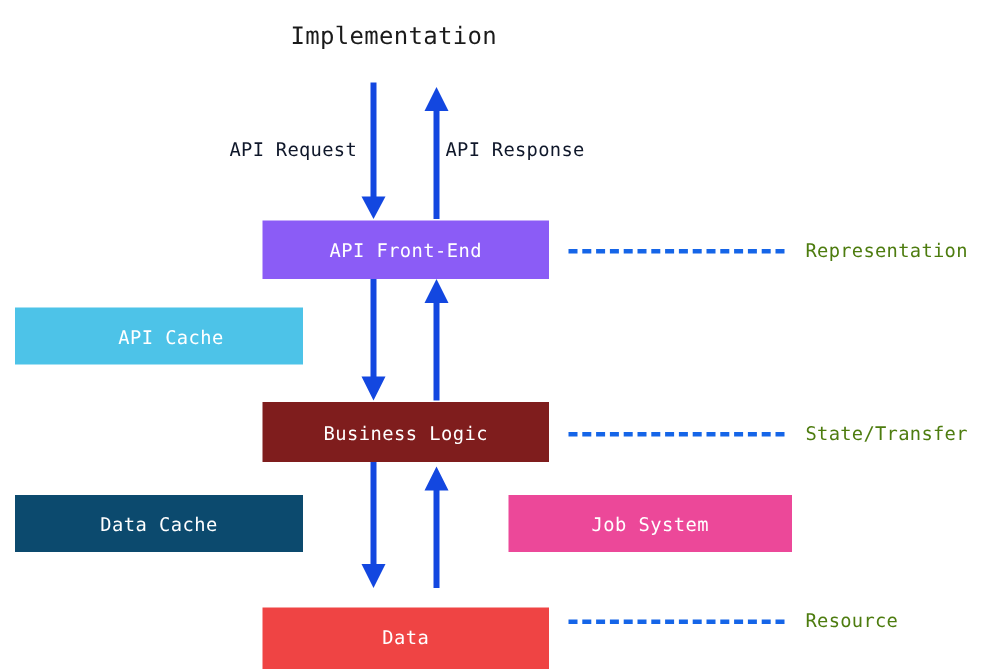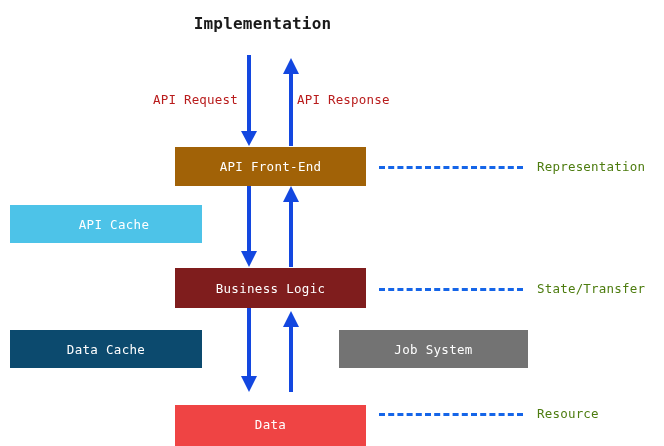"Implementation" .diagram-title { font-weight: bold -> normal }
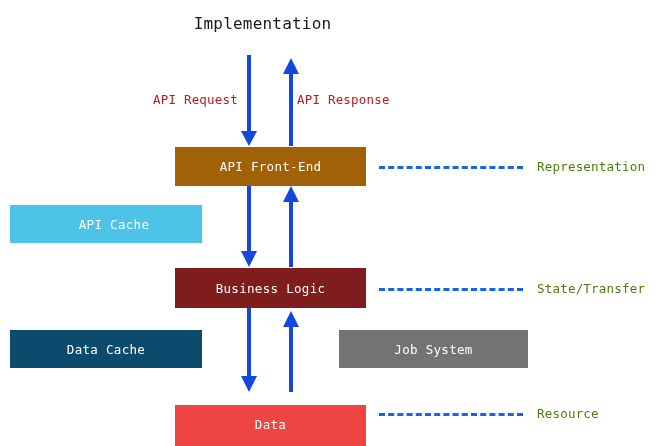"API Request" .edge-label { color: #b91c1c -> #0f172a }
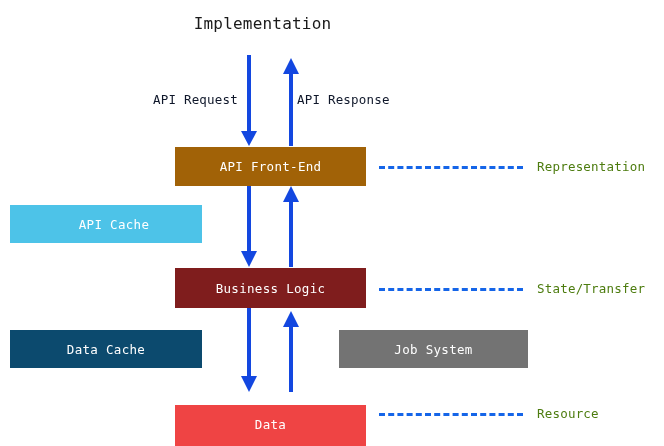"API Front-End" .box-api-frontend { background: #a16207 -> #8b5cf6 }
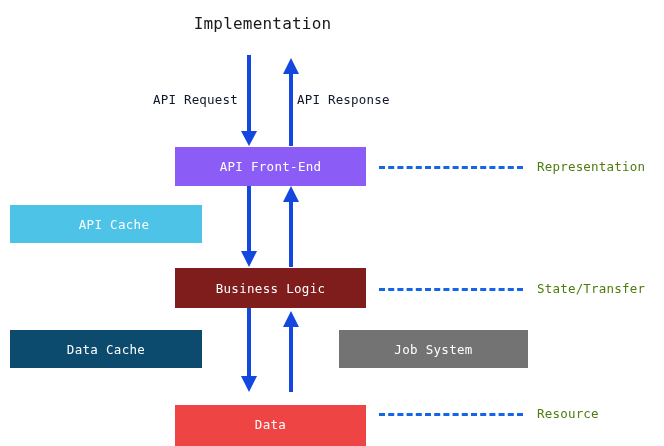"Job System" .box-job-system { background: #737373 -> #ec4899 }
